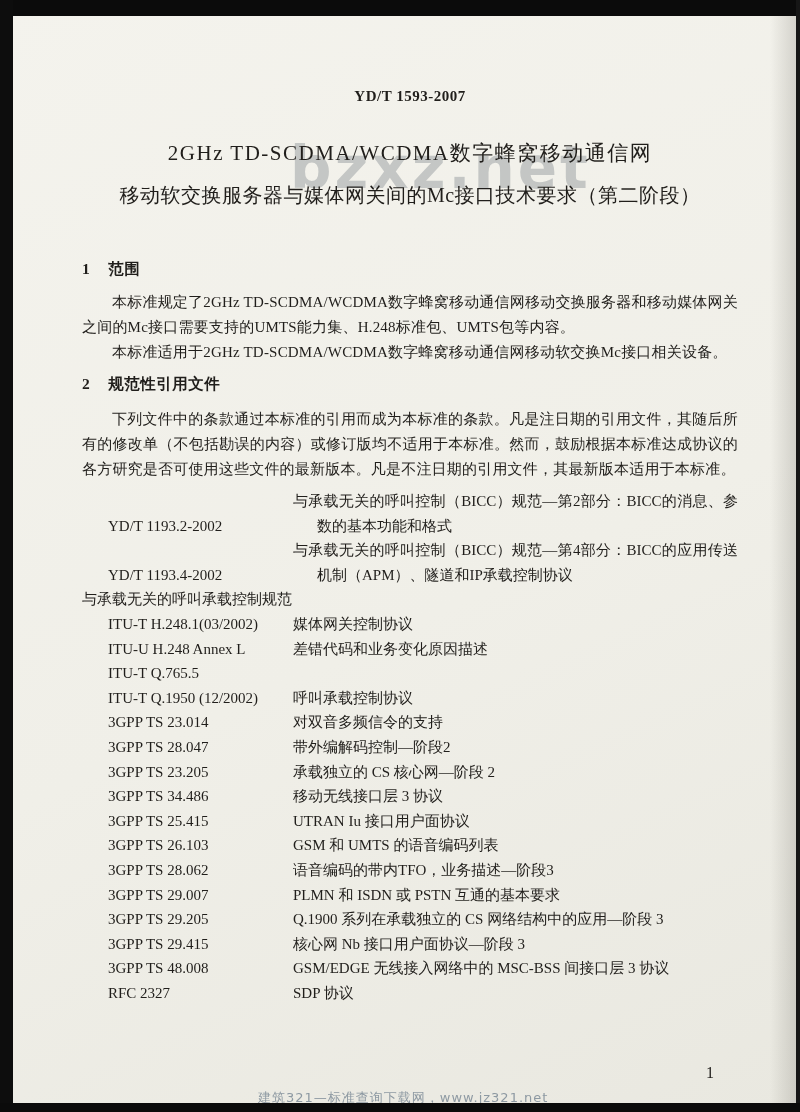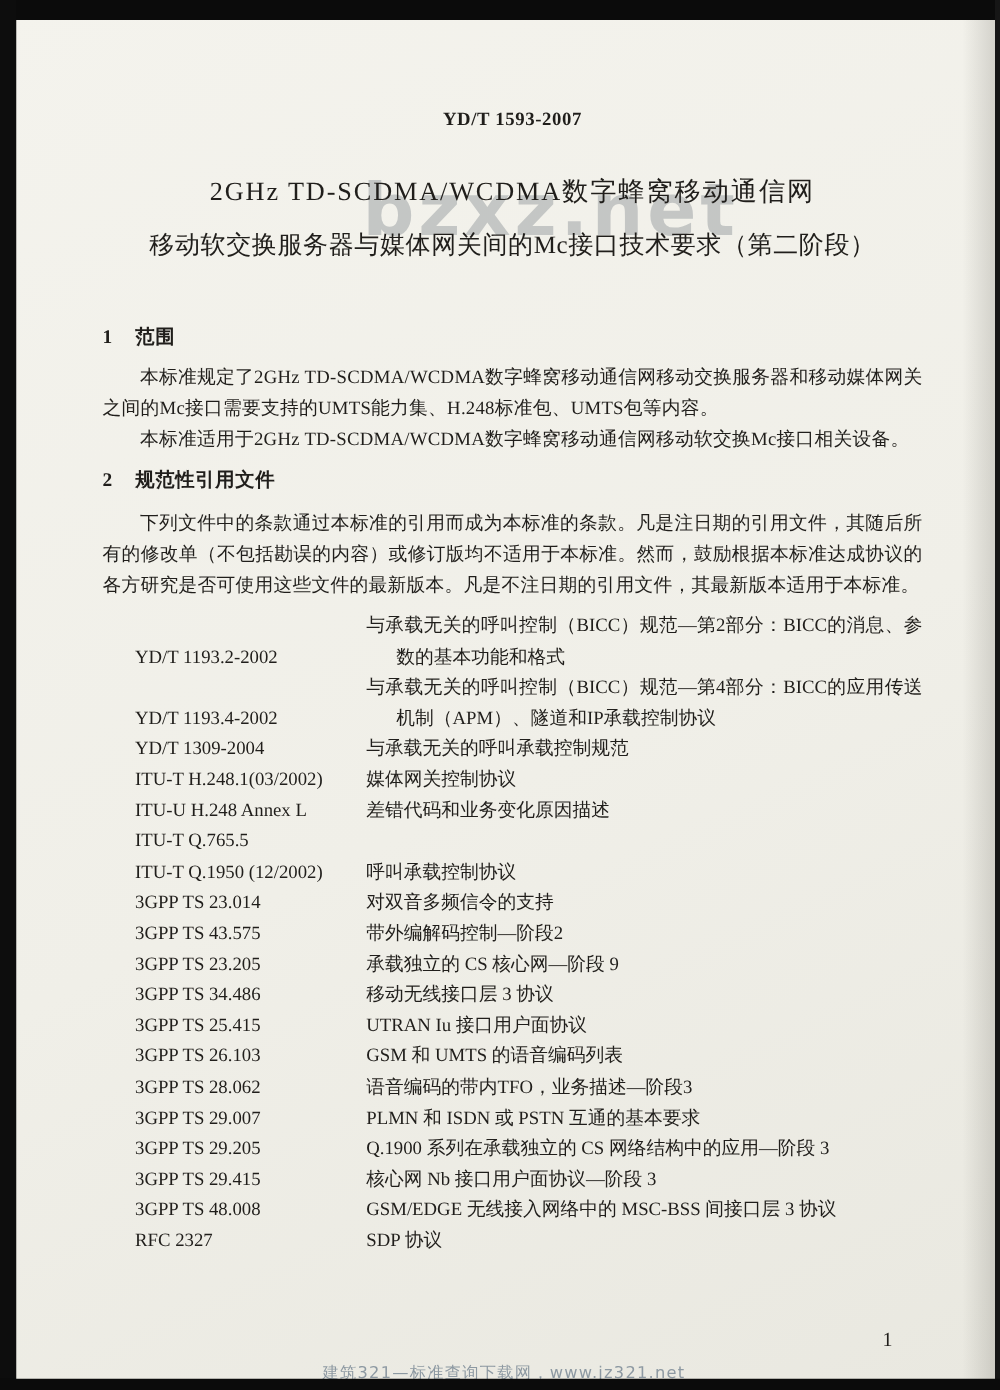"YD/T 1309-2004" span.ref-id { html: <span>YD/T 1309-2004</span> -> none }
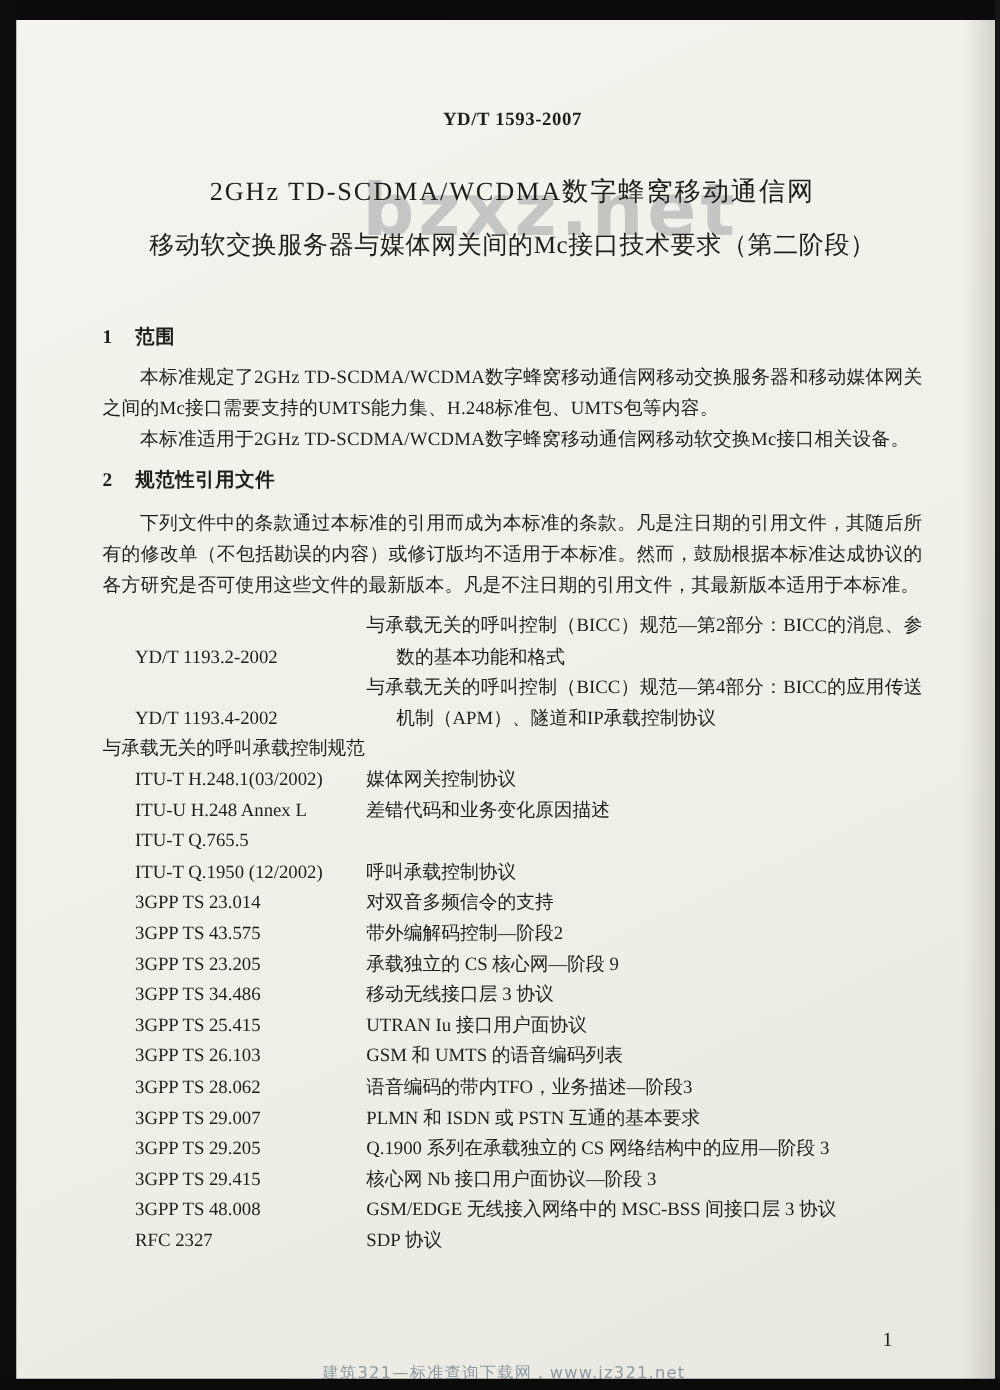"3GPP TS 43.575" span.ref-id { text: 43.575 -> 28.047 }
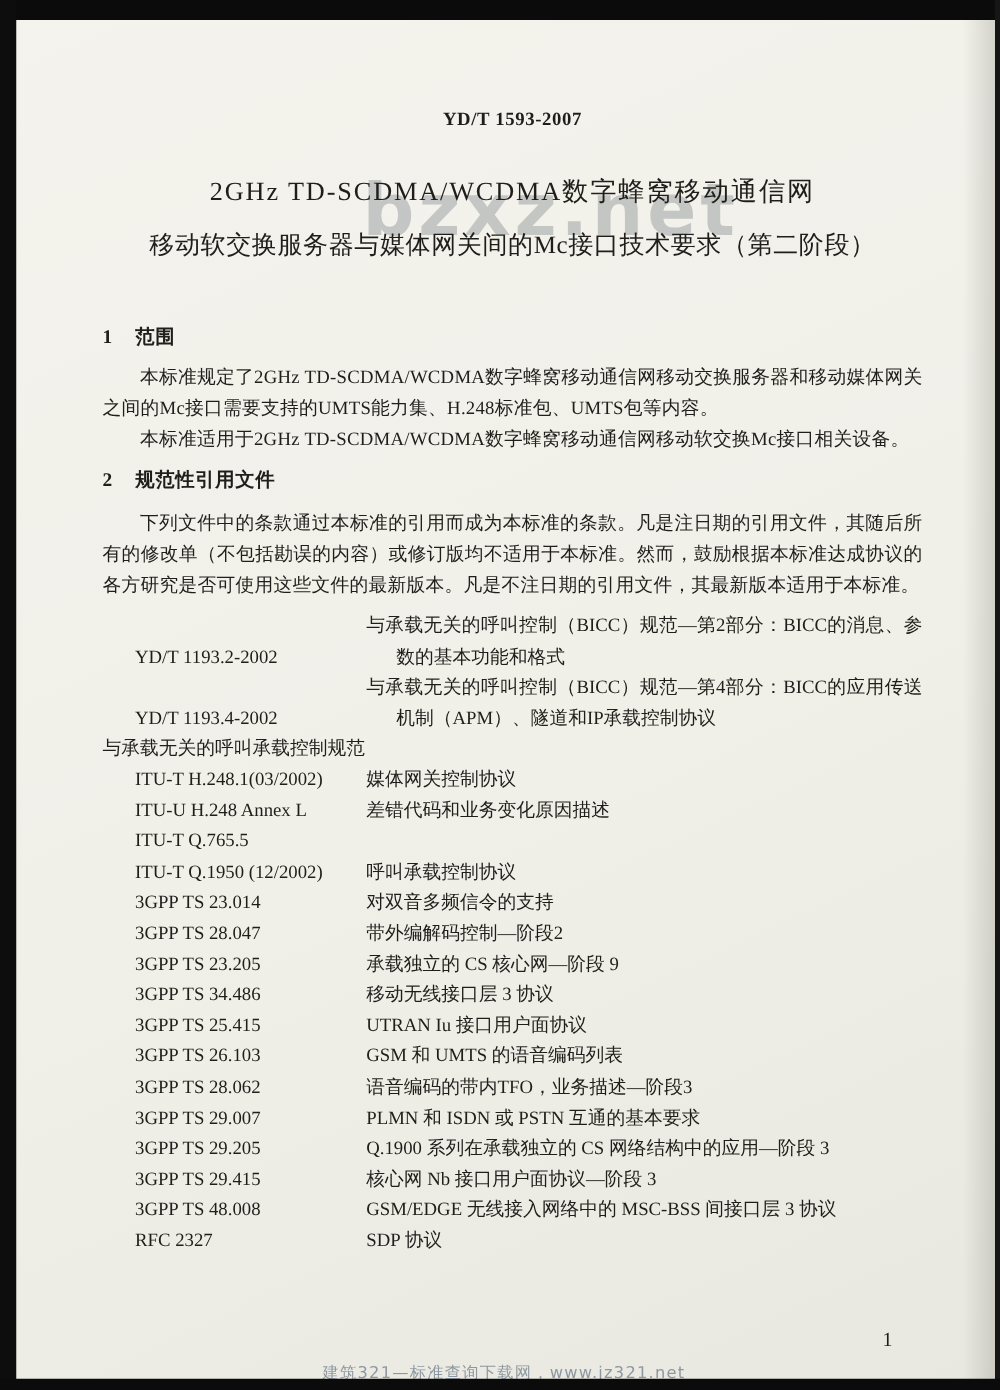"承载独立的 CS 核心网—阶段 9" span.ref-desc { text: 9 -> 2 }
